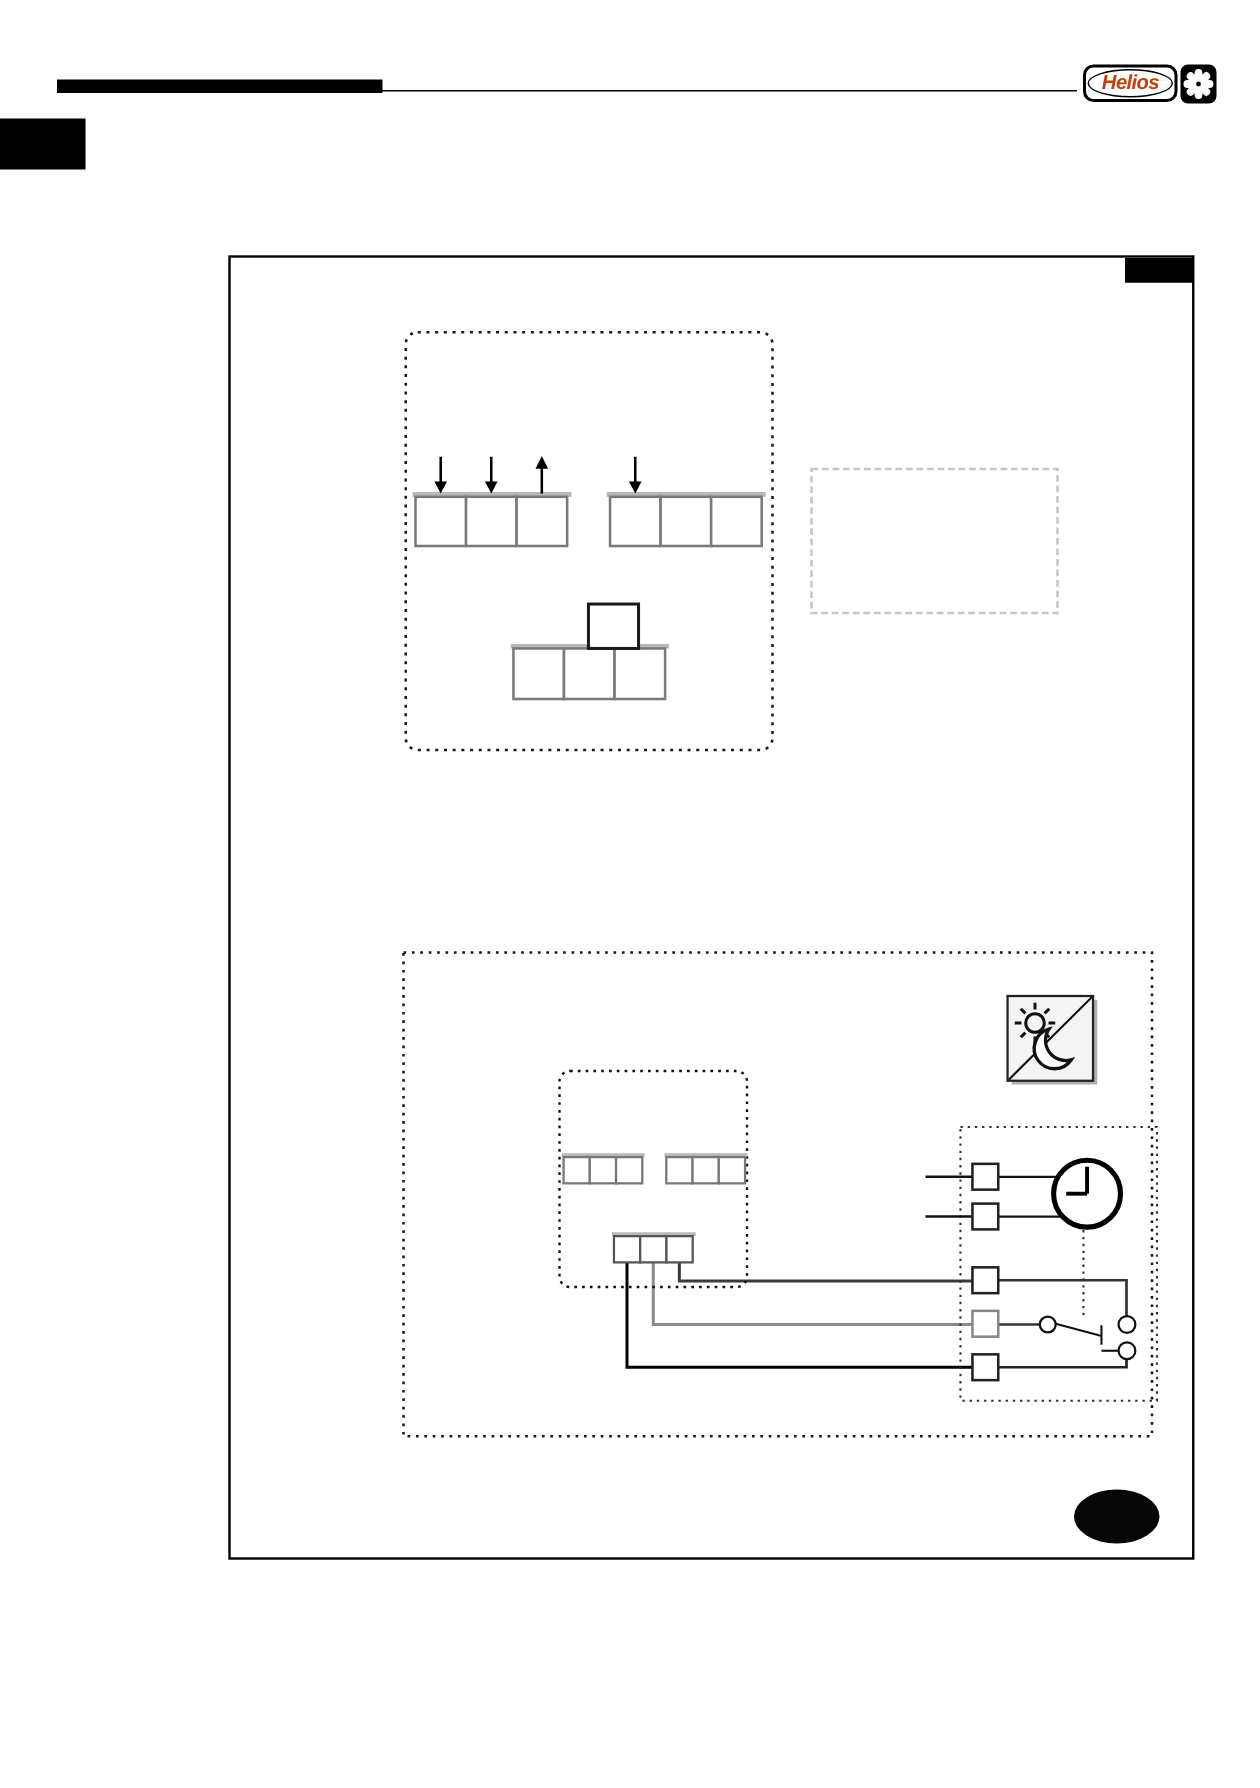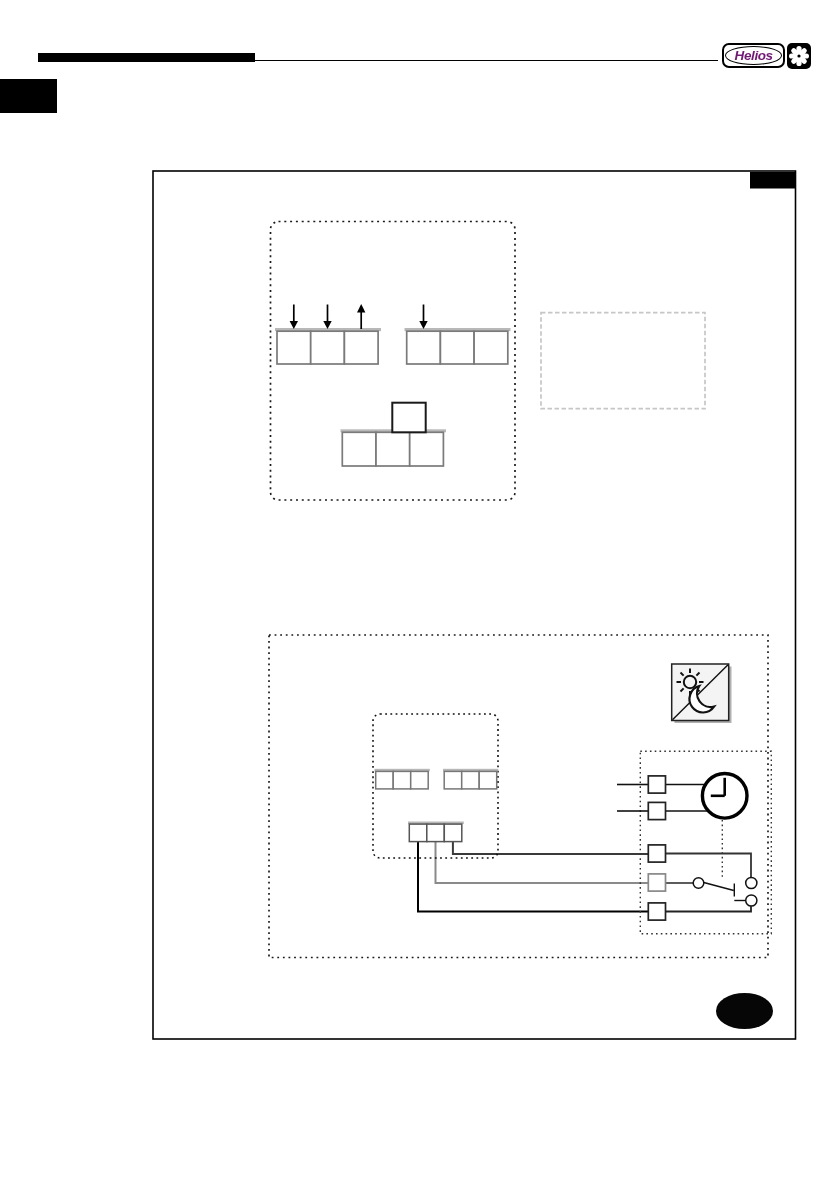"Helios" .logo-text { color: #701a75 -> #c2410c }
